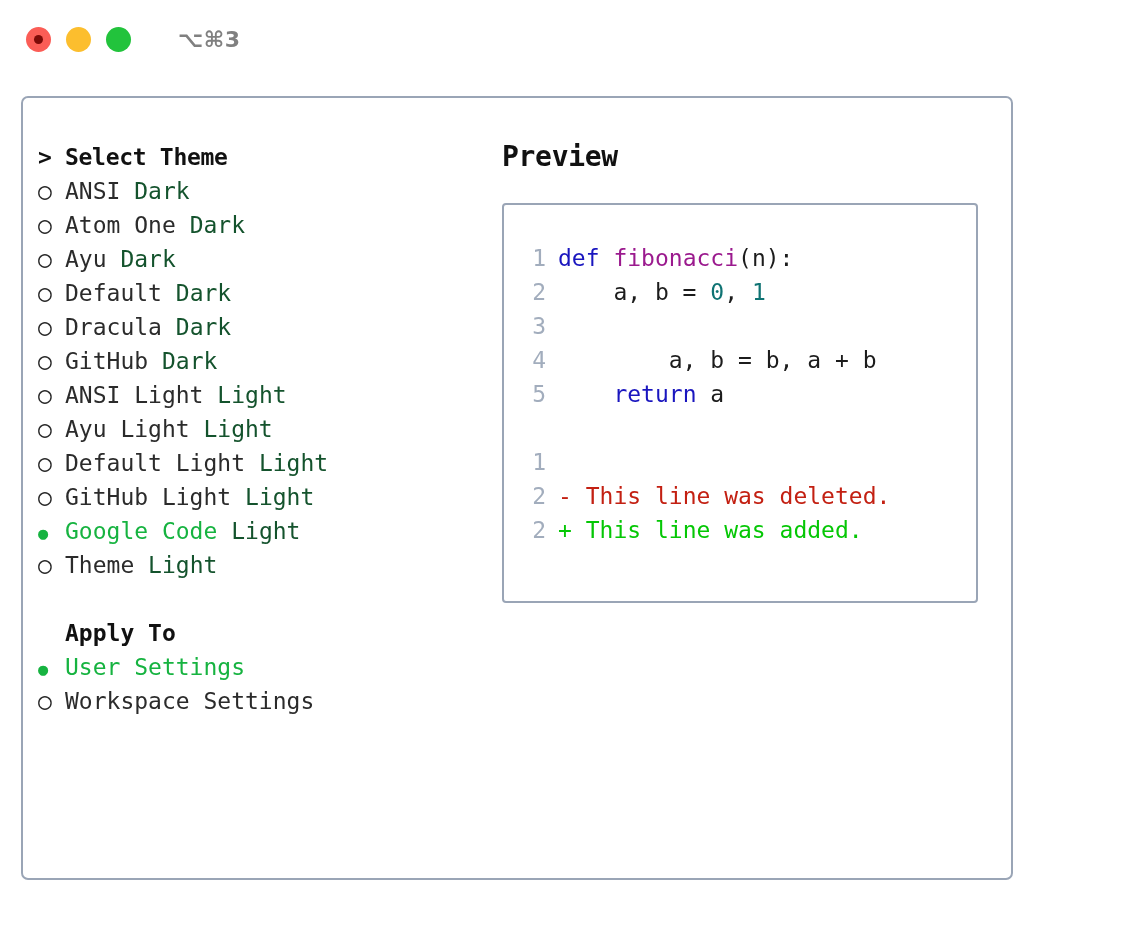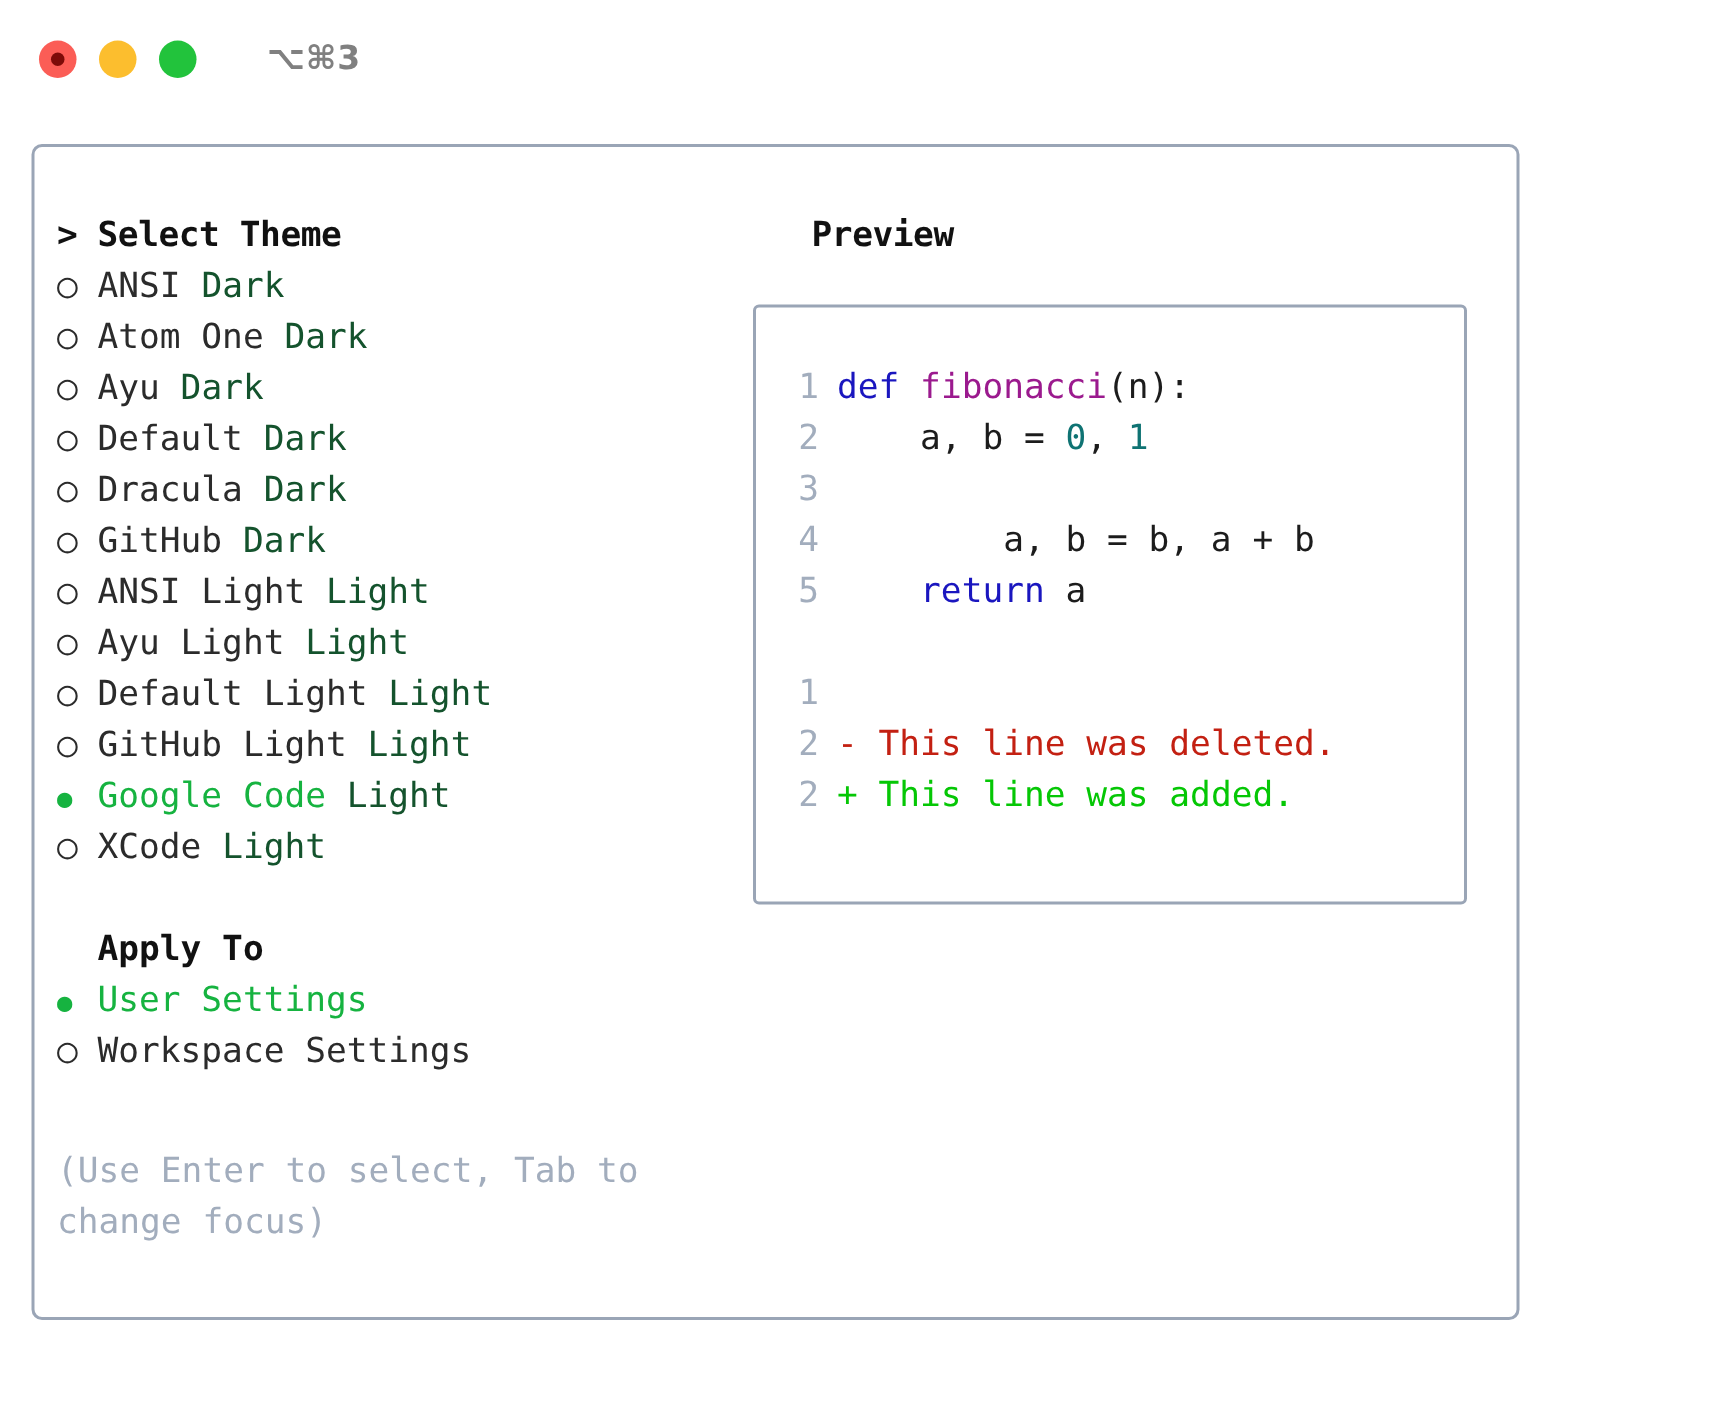"Preview" .preview-title { font-size: 23px -> 28px; margin-left: 39px -> none }
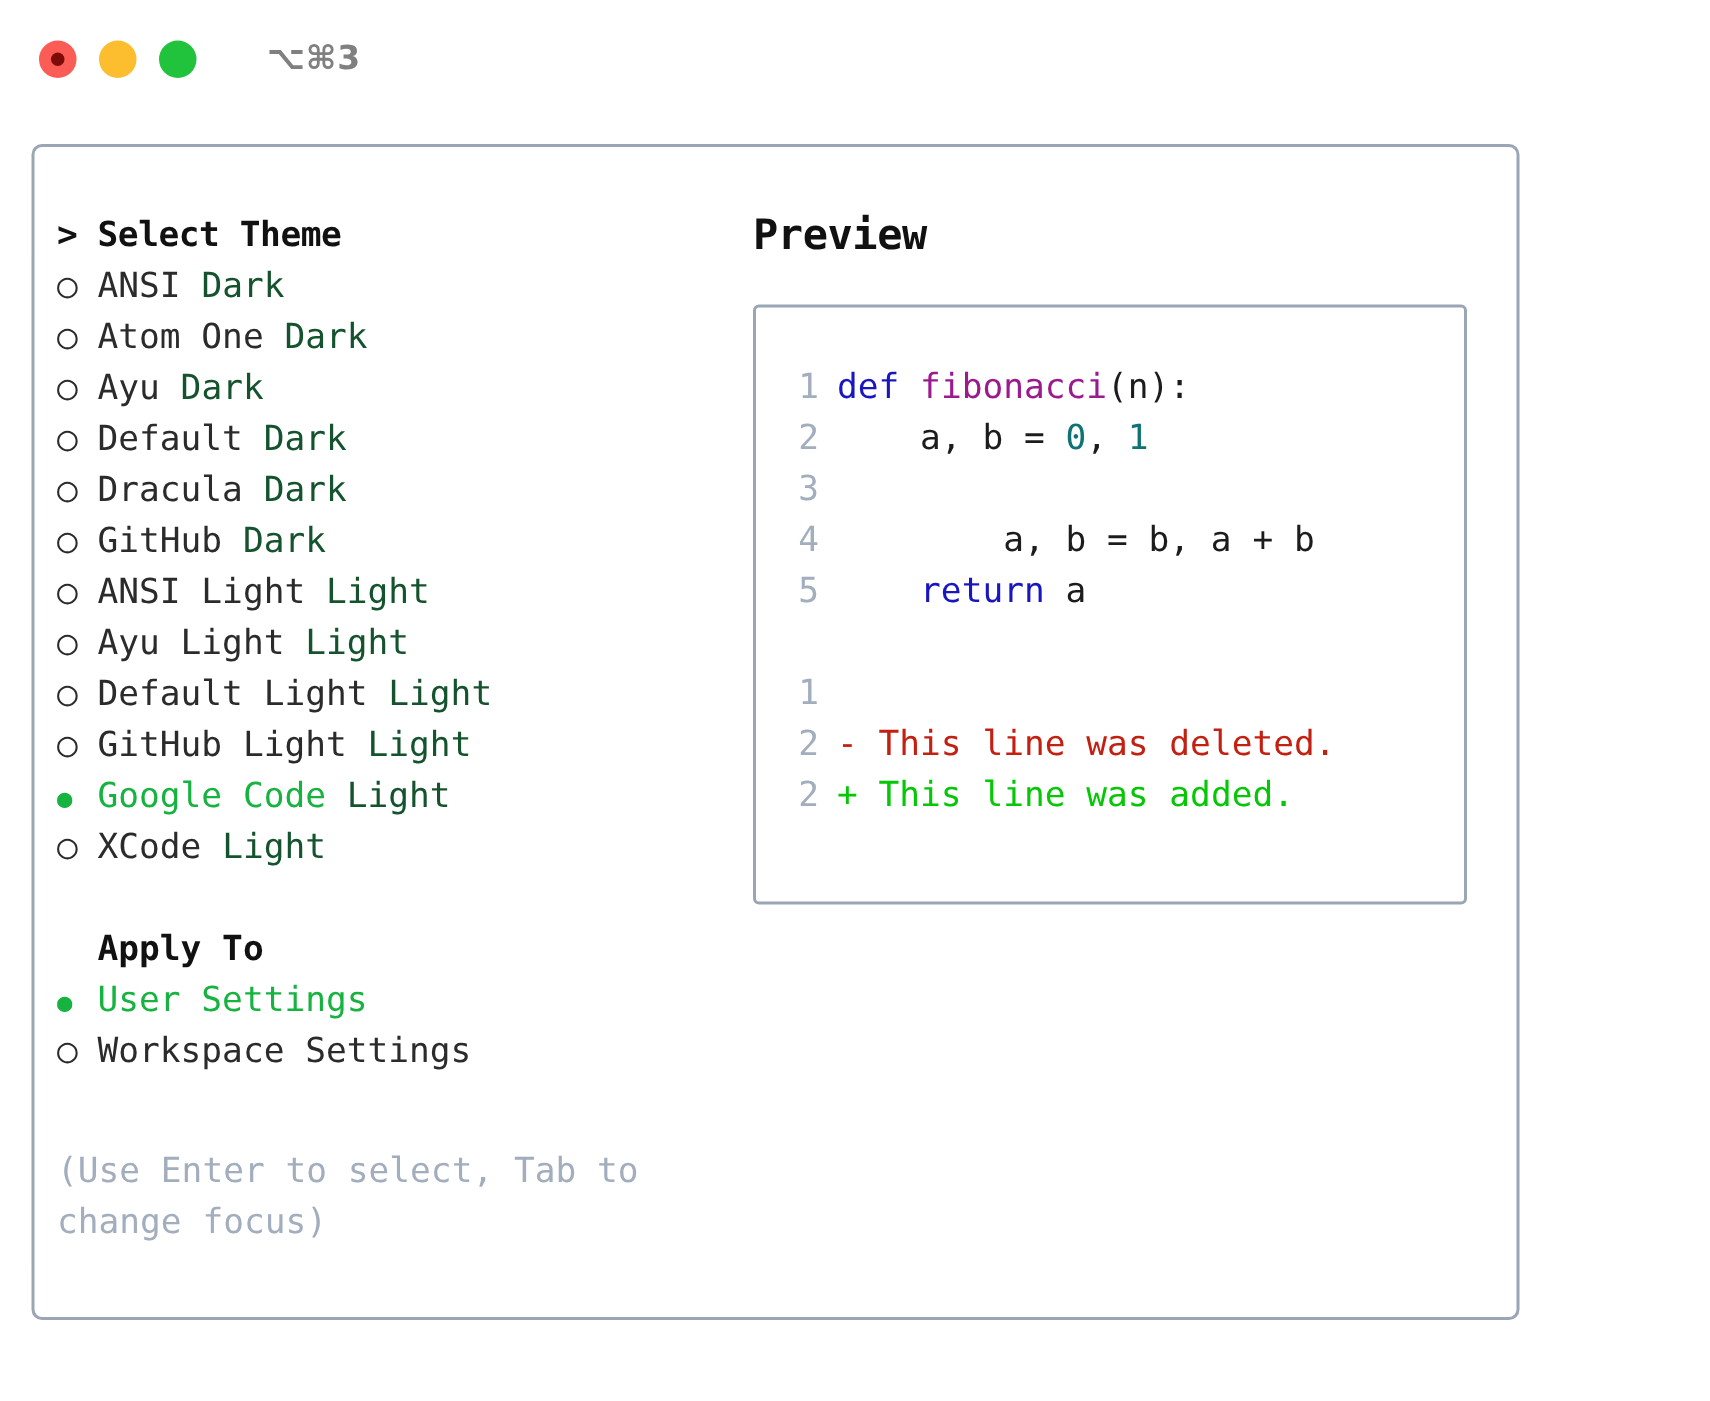"XCode" span.label { text: XCode -> Theme }
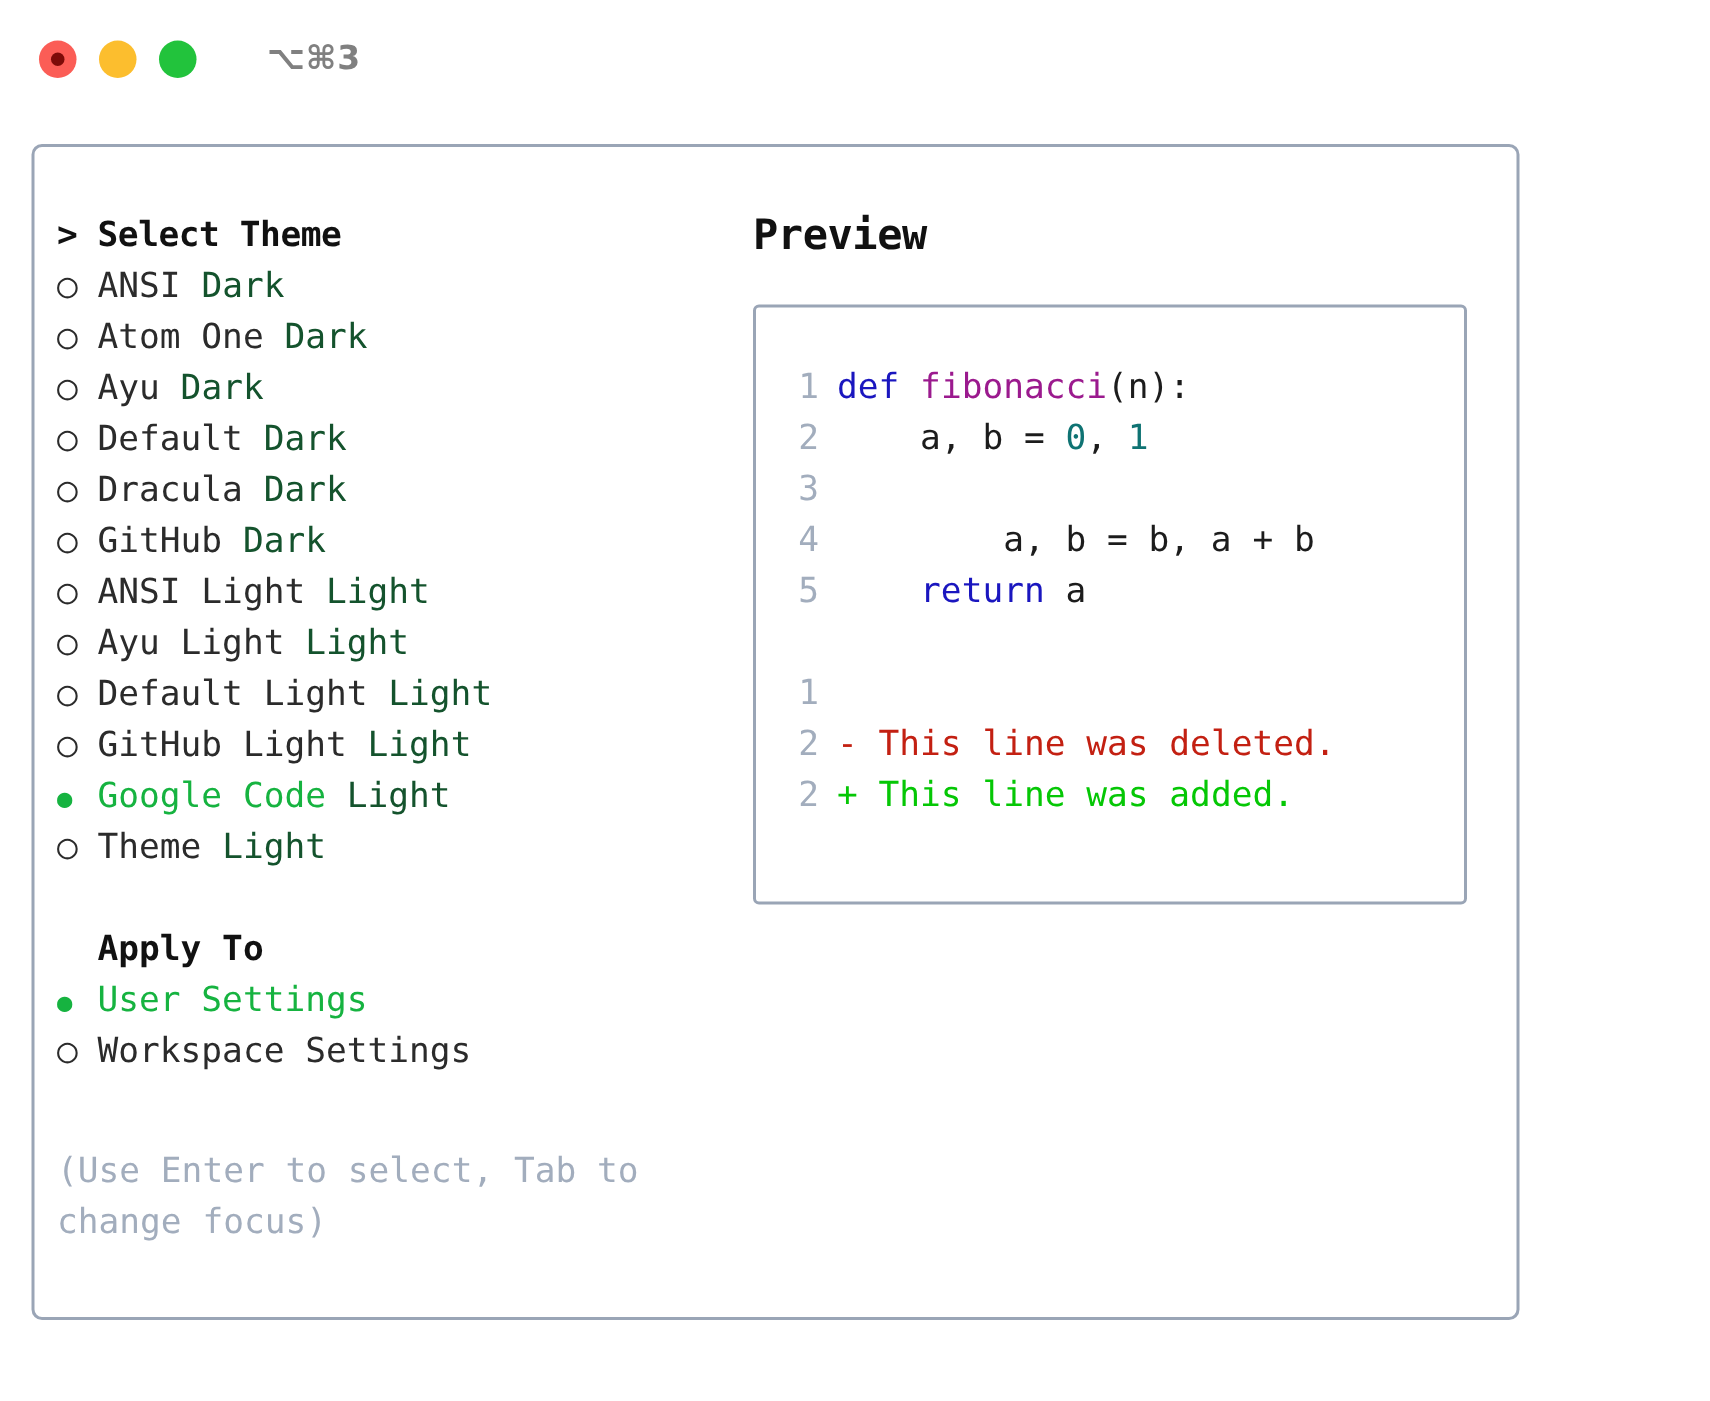"(Use Enter to select, Tab" div.hint { html: <div> <div>(Use Enter to select, Tab to</div> <div>change focus)</div> </div> -> none }
